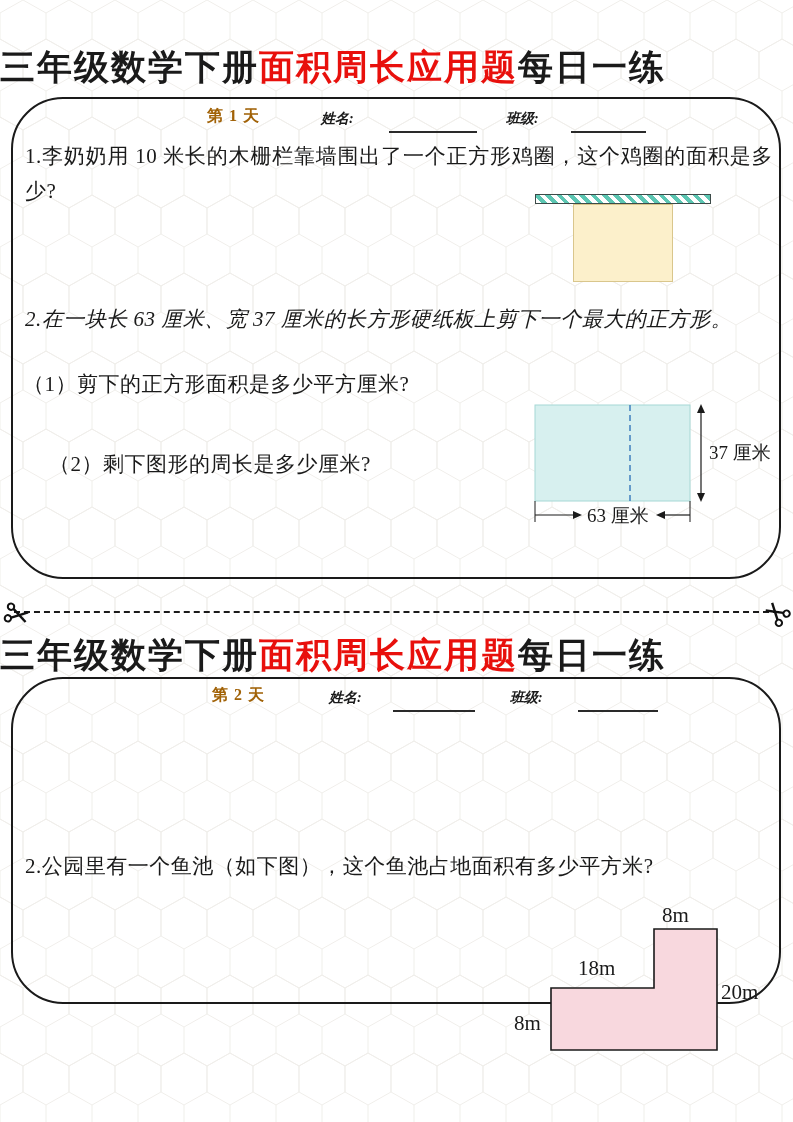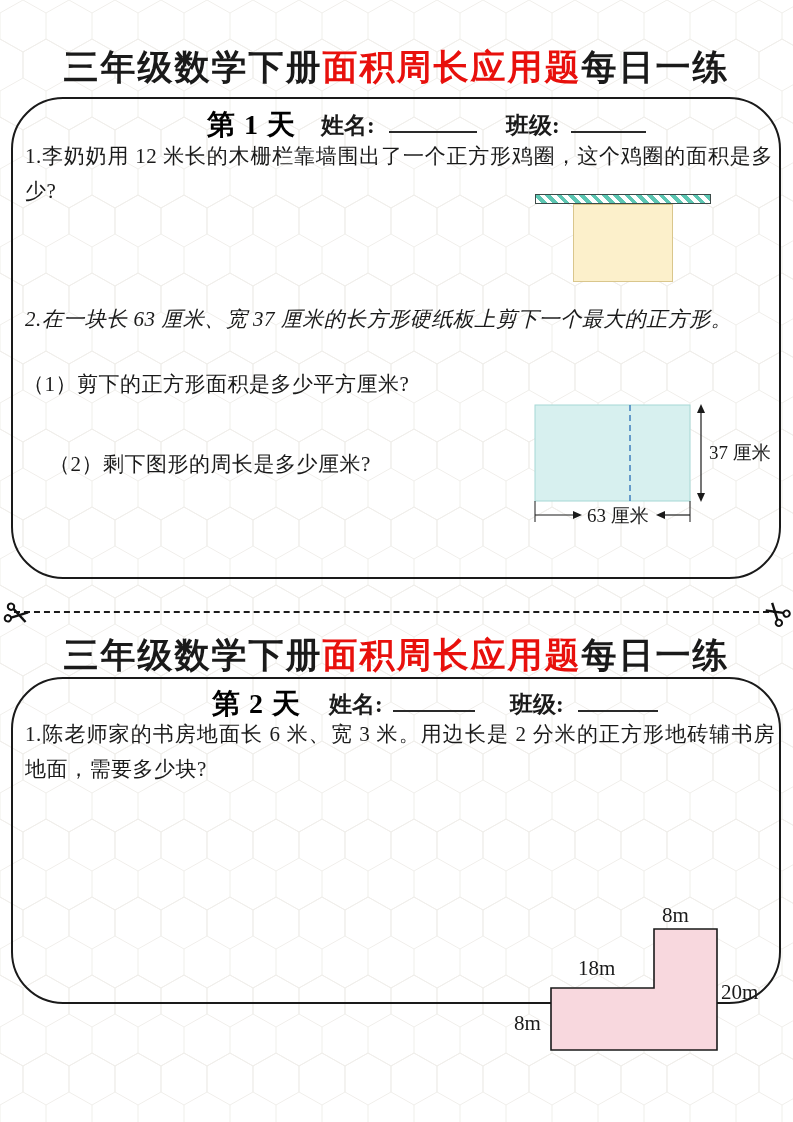"三年级数学下册面积周长应用题每日一练" .worksheet-title { text-align: center -> left }
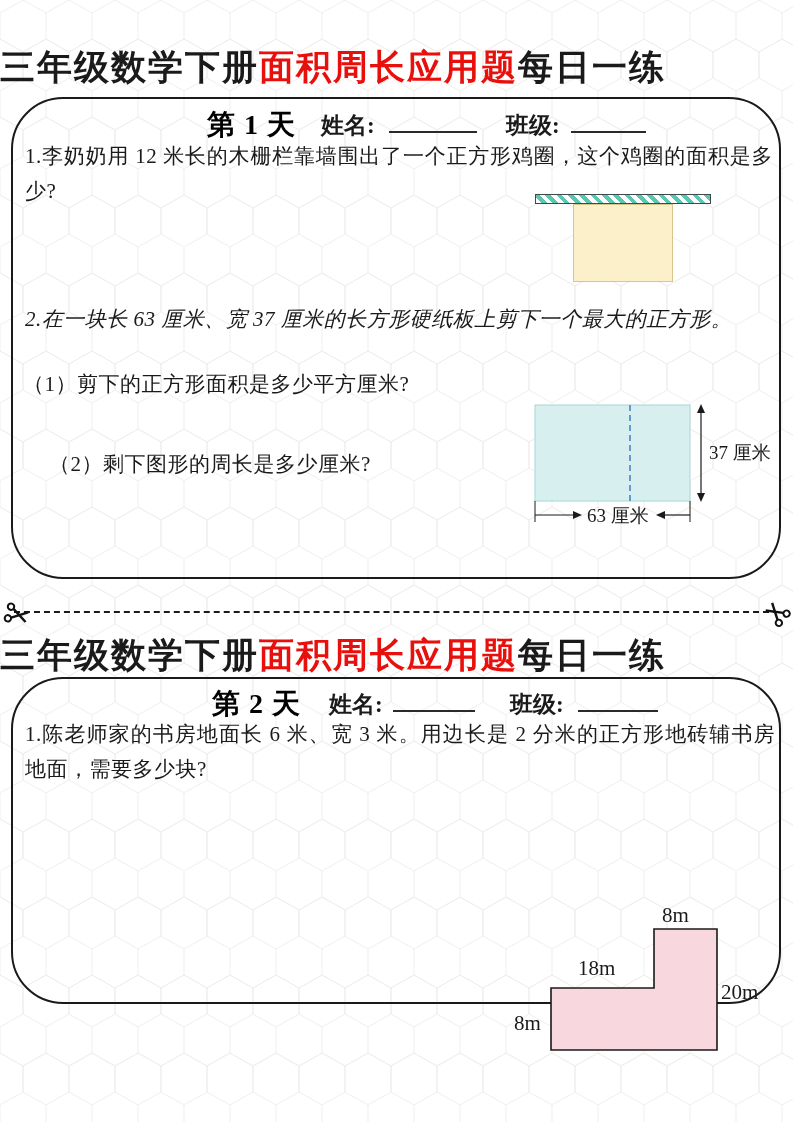"第 1 天" .day-label { color: #000000 -> #a16207; font-size: 28px -> 16px }
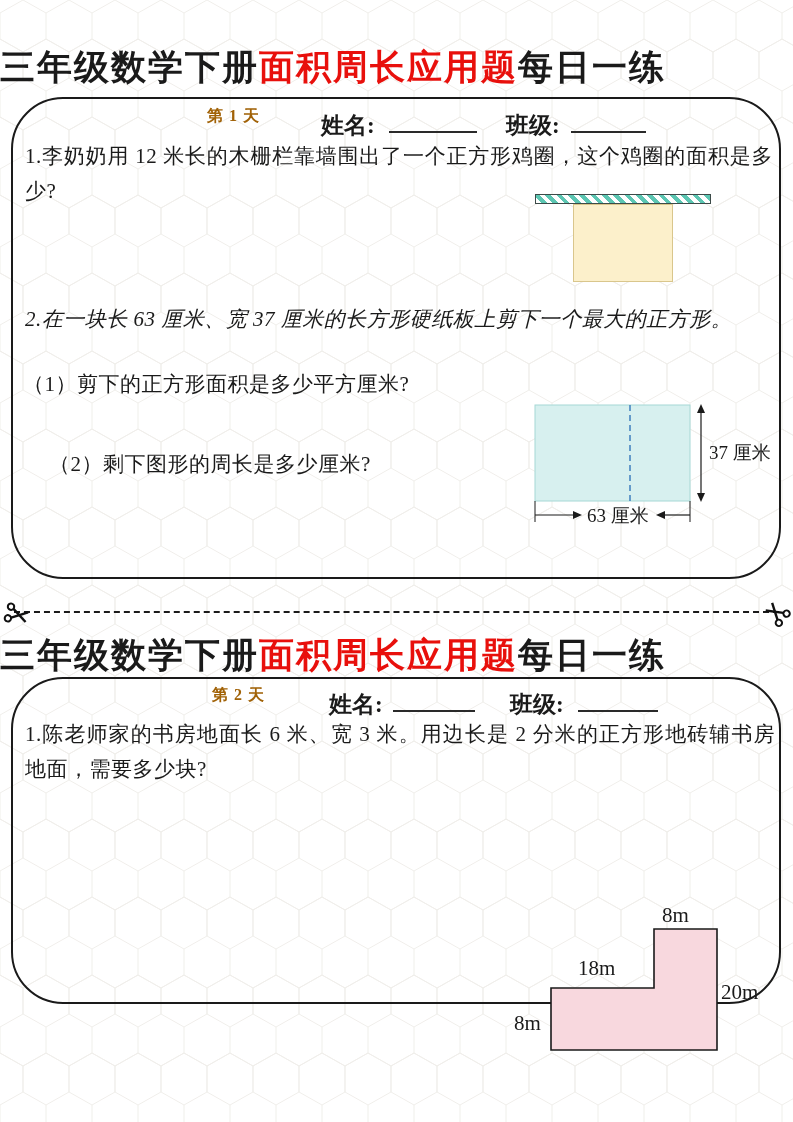"姓名:" .field-label { font-size: 23px -> 14px; font-style: none -> italic }
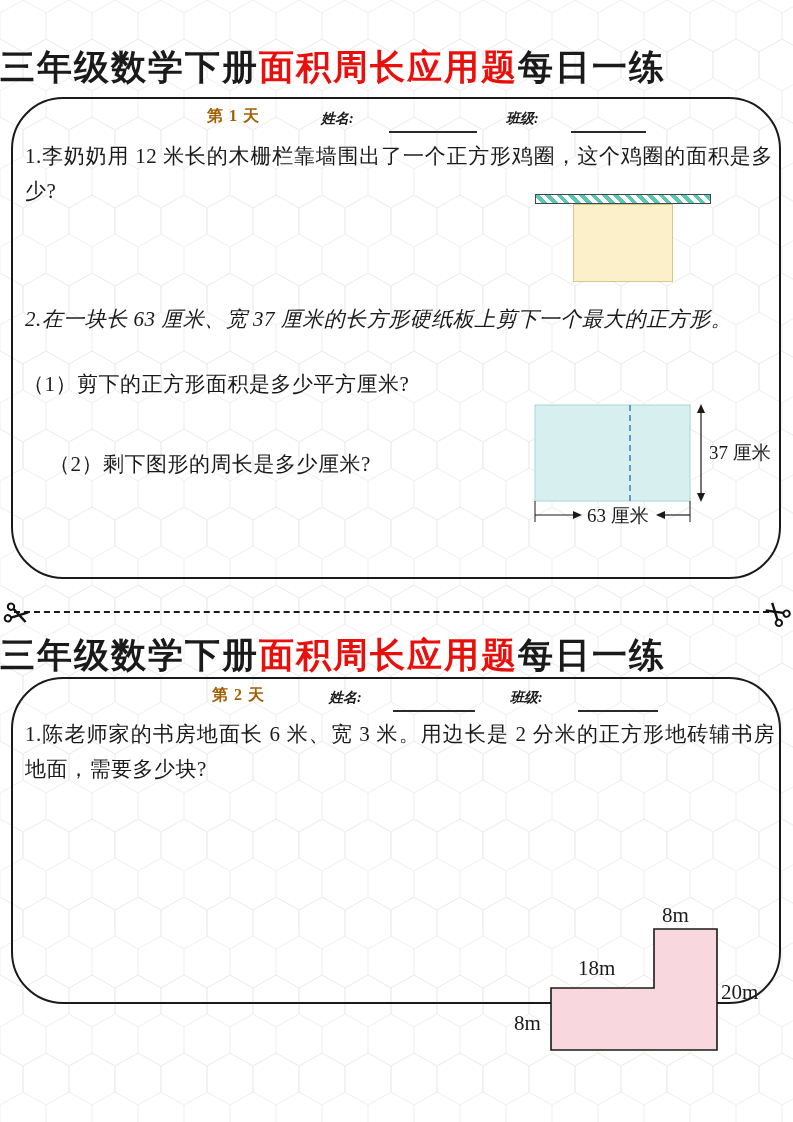"1.李奶奶用 12 米长的木栅栏靠墙围出了一个正方形鸡圈，这个鸡圈的面积是多少?" div.problem { text: 12 -> 10 }
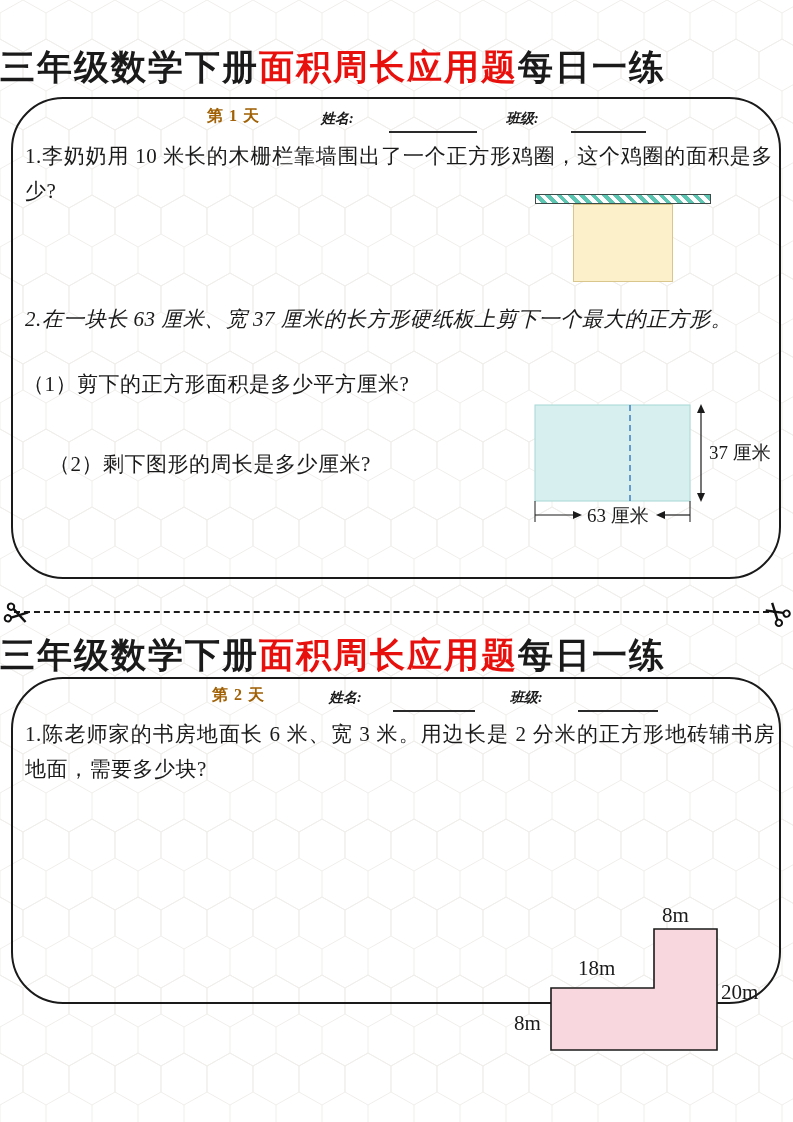"1.陈老师家的书房地面长 6 米、宽 3 米。用边长是" div.problem { html: <div>1.陈老师家的书房地面长 6 米、宽 3 米。用边长是 2 分米的正方形地砖辅书房地面，需要多少块?</div> -> none }
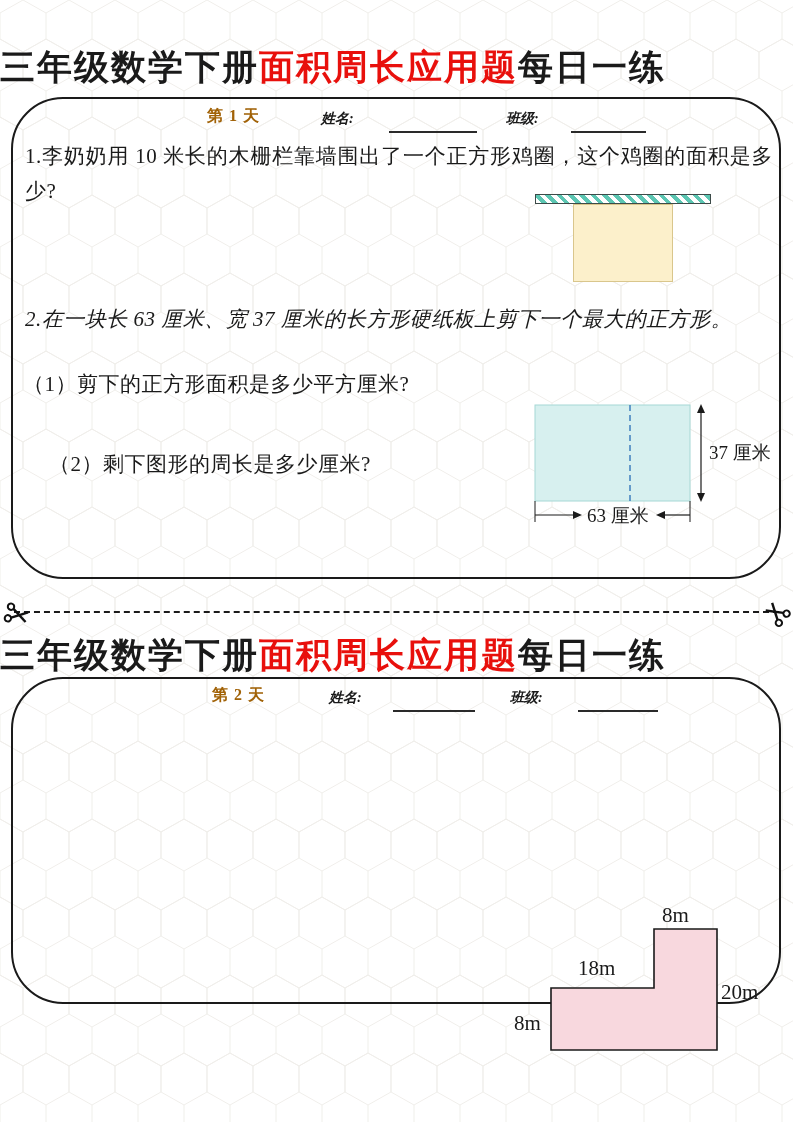"2.公园里有一个鱼池（如下图），这个鱼池占地面积有多少平方米?" div.problem { html: none -> <div>2.公园里有一个鱼池（如下图），这个鱼池占地面积有多少平方米?</div> }
